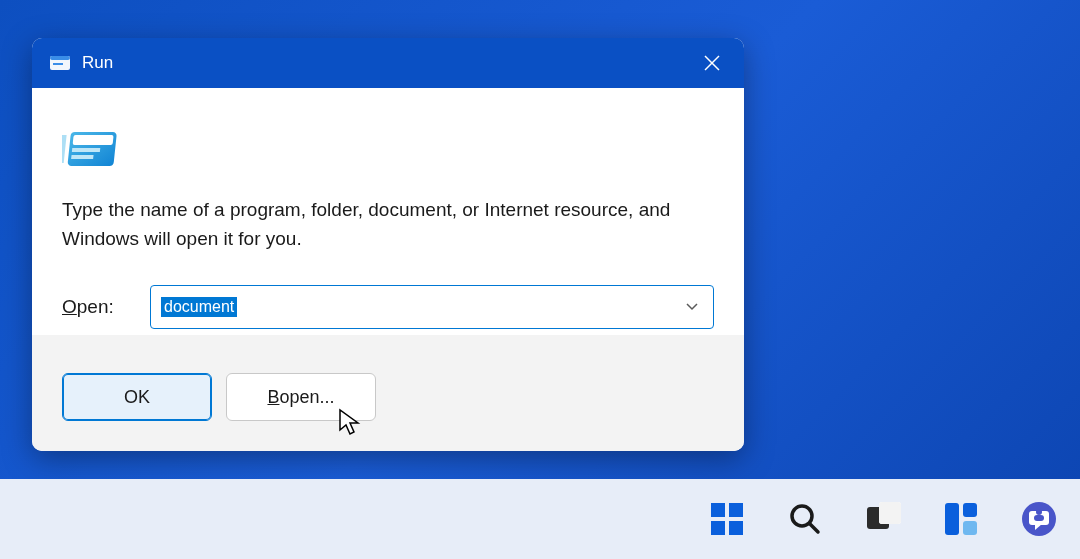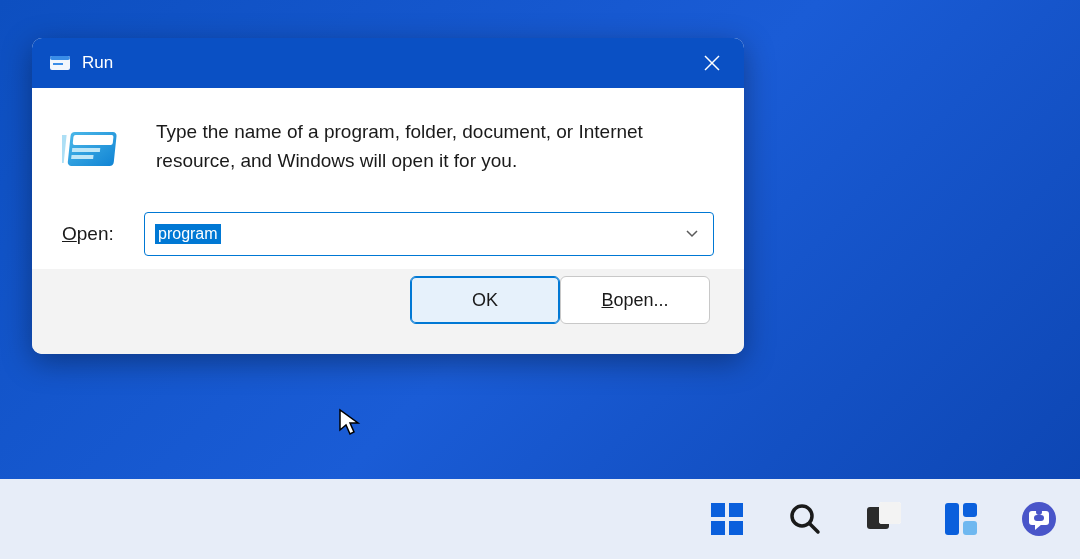"Type the name of a" .info-row { flex-direction: none -> column; gap: 36px -> 16px }
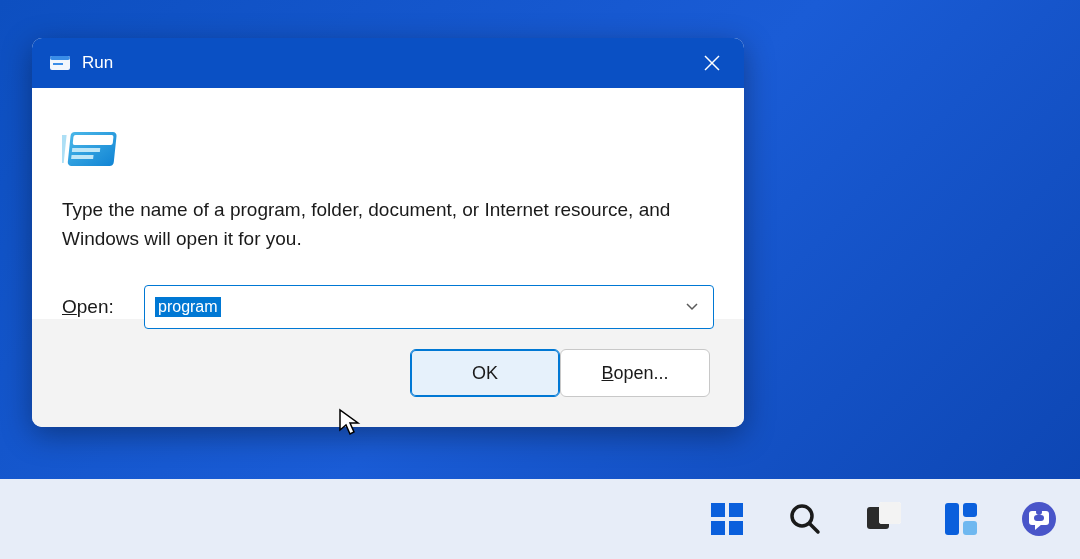"Open:" .input-row { gap: 12px -> 18px; margin-bottom: 20px -> 44px }
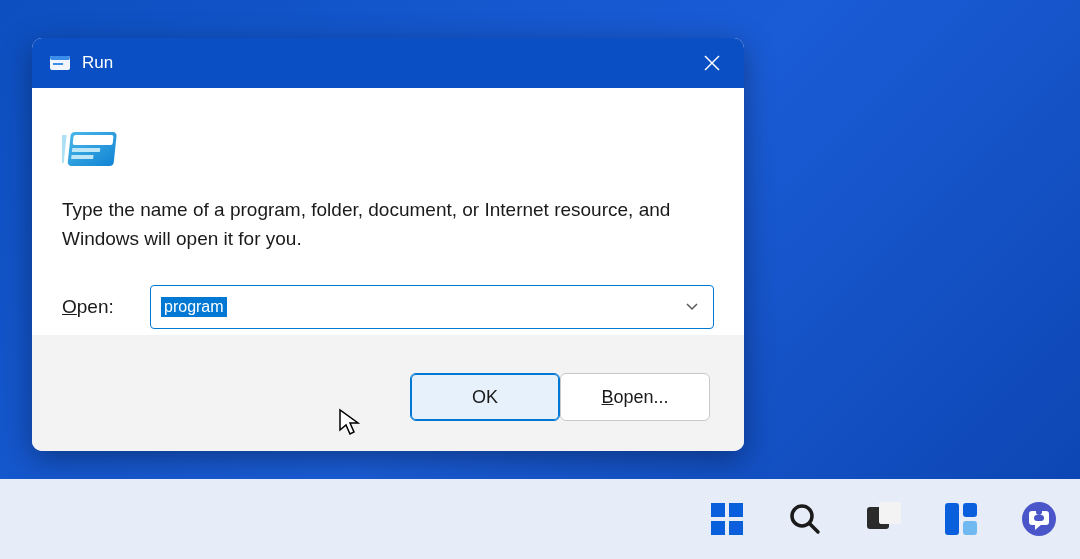"program" span.combo-hl { text: program -> document }
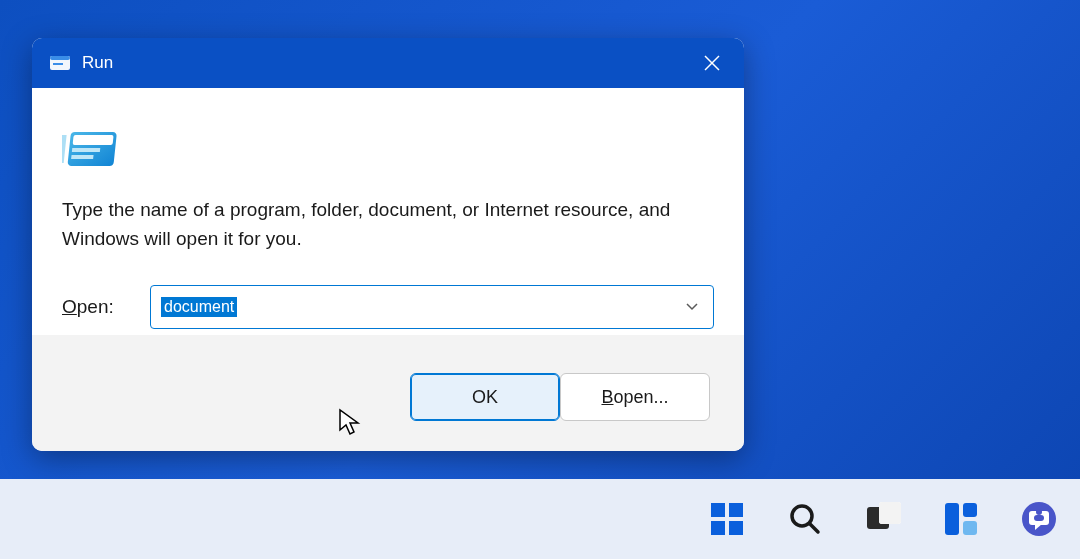"OK" .button-row { gap: none -> 14px; justify-content: flex-end -> none }
